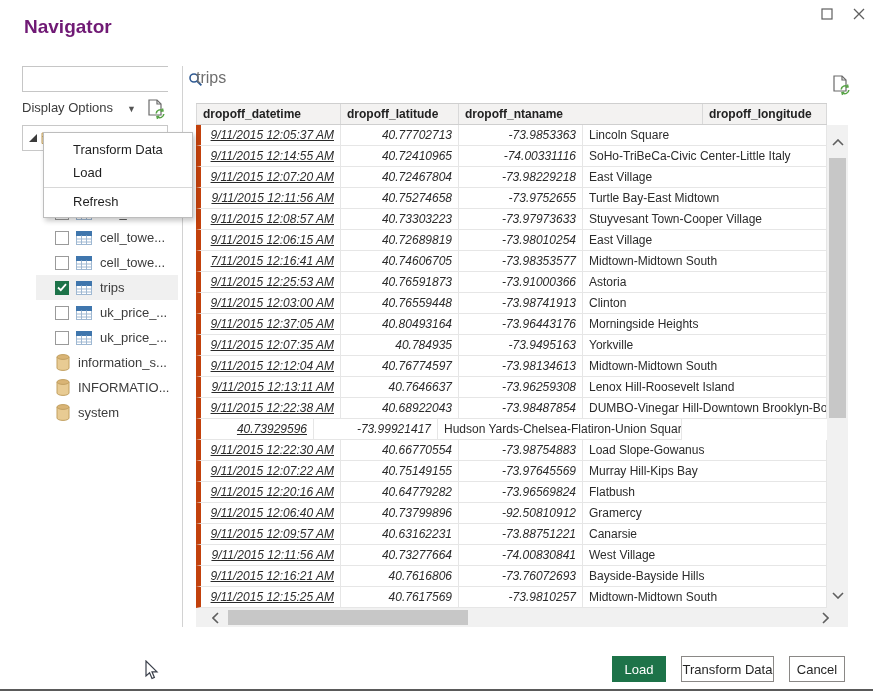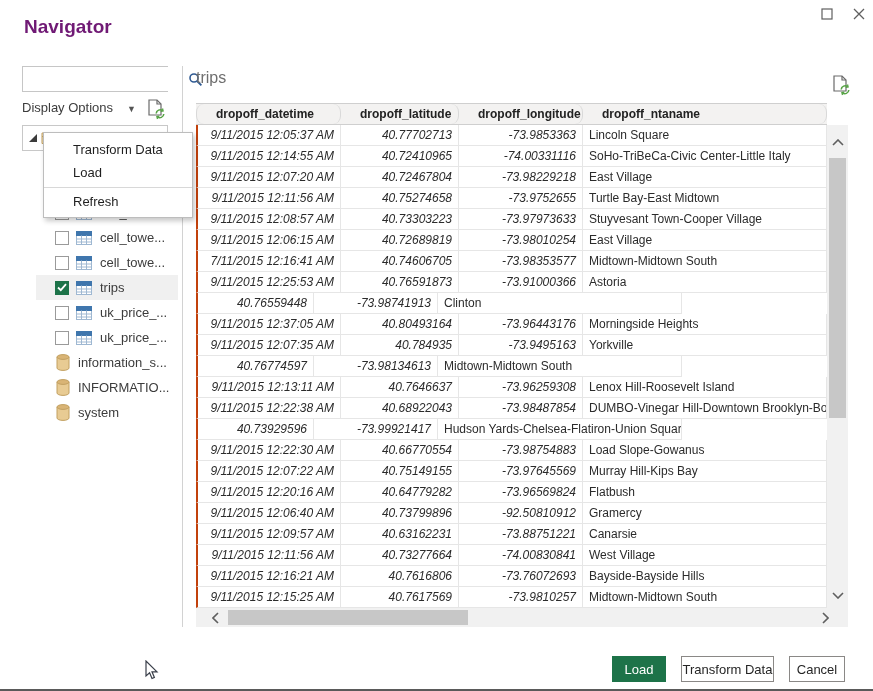"dropoff_datetime" .thcell { border-radius: 8px -> none; padding: 3px 6px 0 19px -> 3px 6px 0 6px }
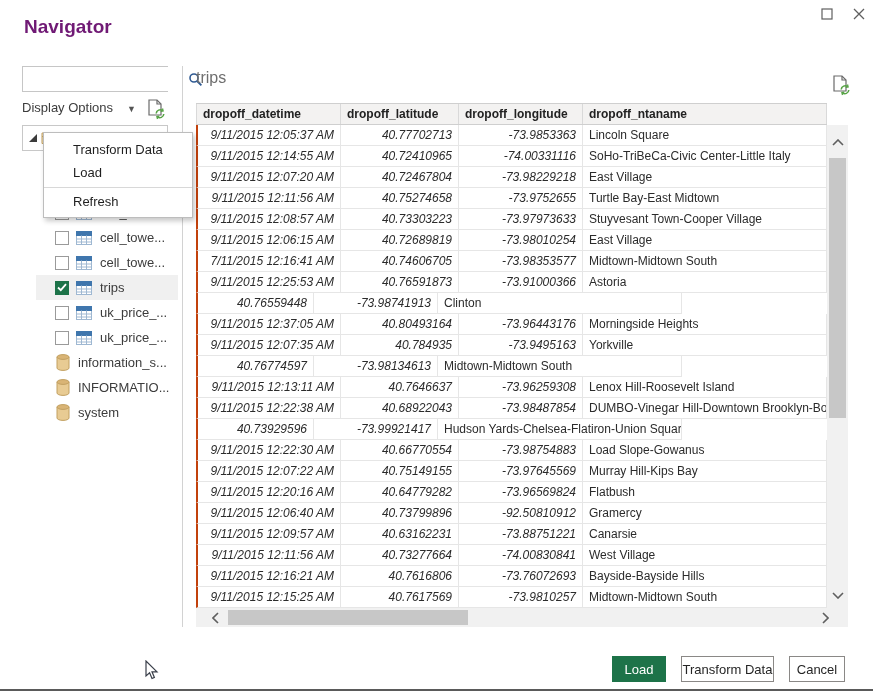"dropoff_longitude" div.thcell { order: before "dropoff_ntaname" -> after "dropoff_ntaname" }
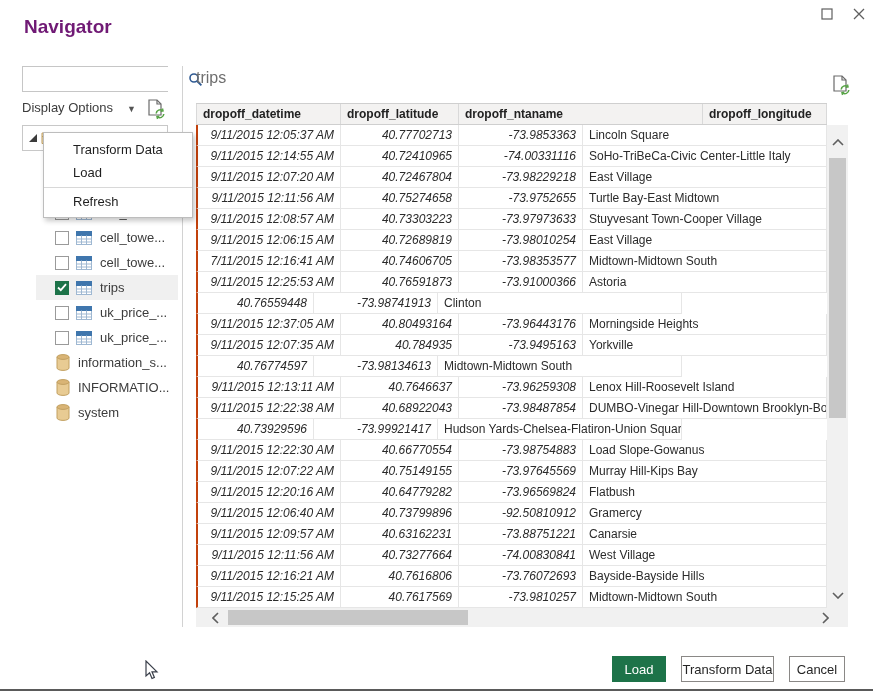"9/11/2015 12:05:37 AM" .tcell:first-child { border-left: 2px solid #c2410c -> 5px solid #c2410c; text-decoration: none -> underline }
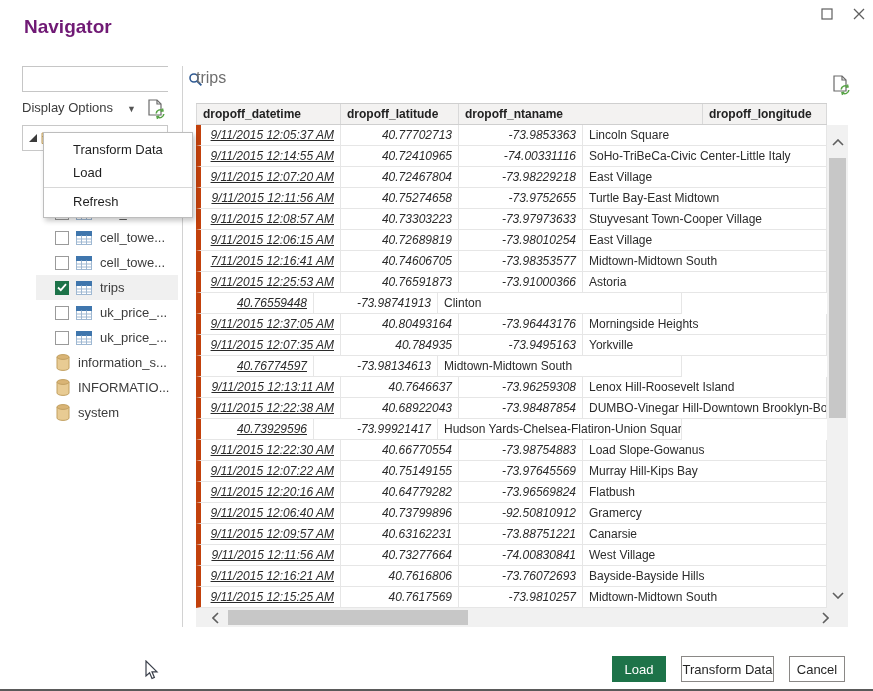"9/11/2015 12:03:00 AM" div.tcell { html: none -> <div>9/11/2015 12:03:00 AM</div> }
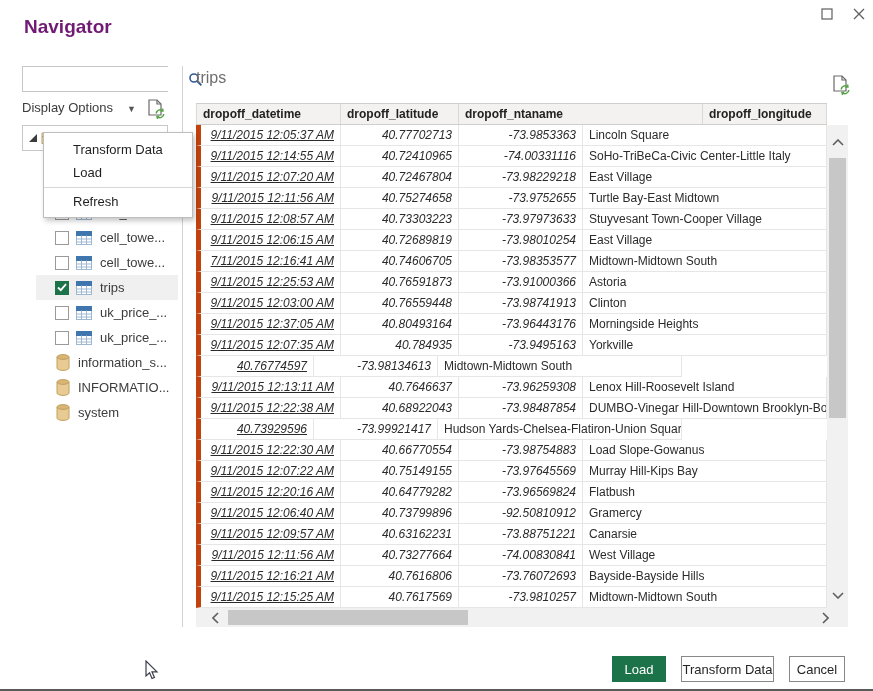"9/11/2015 12:12:04 AM" div.tcell { html: none -> <div>9/11/2015 12:12:04 AM</div> }
